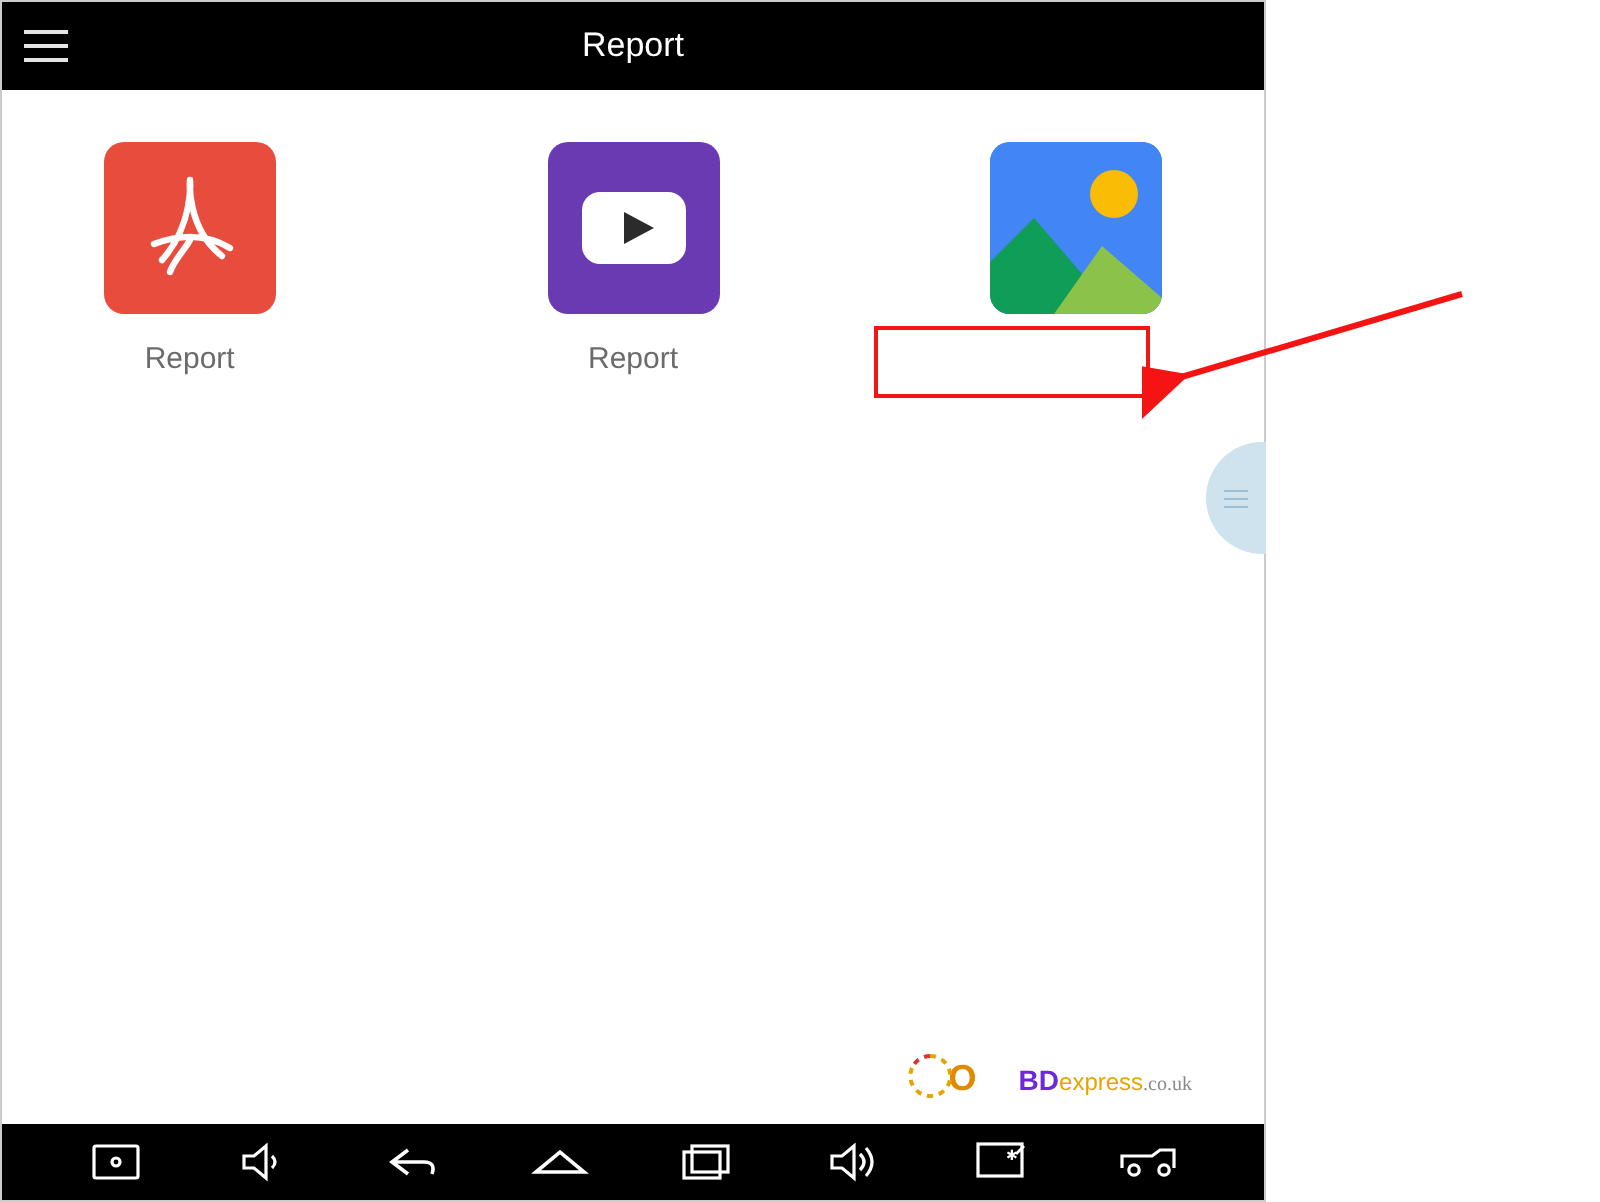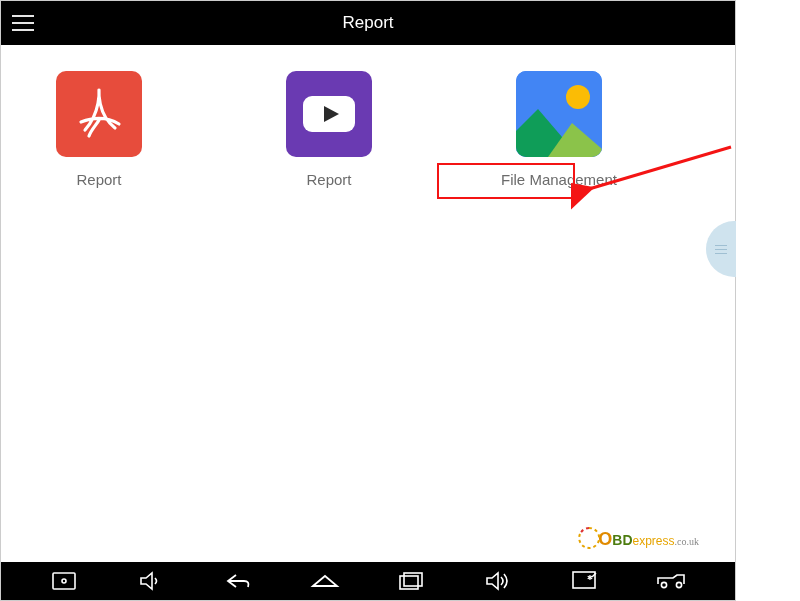"Report" .frame { width: 736px -> 633px }
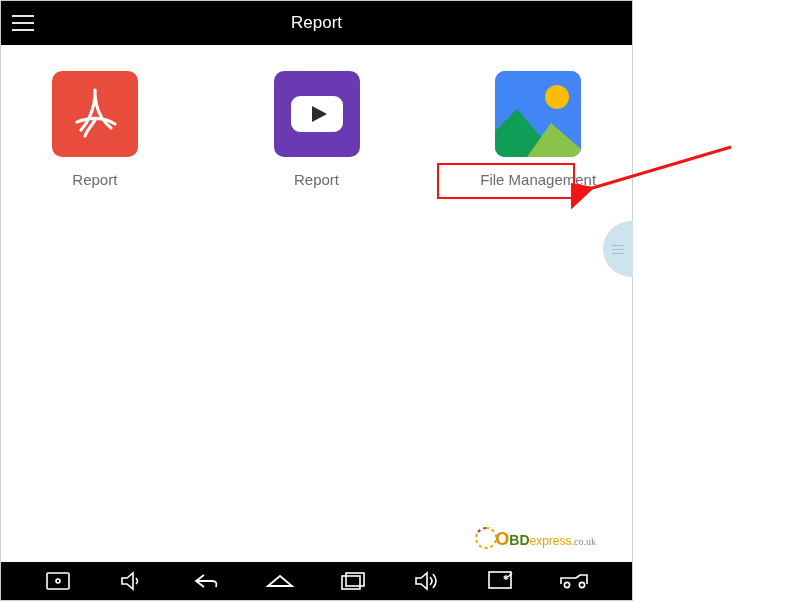"File Management" div.label { html: <div>File Management</div> -> none }
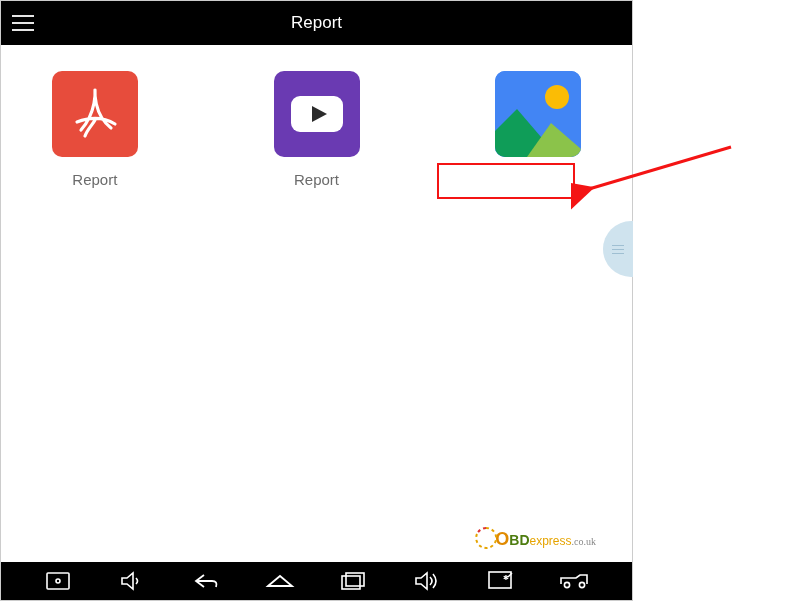"BD" .watermark .bd { color: #4d7c0f -> #6d28d9; margin-left: none -> 21px }
